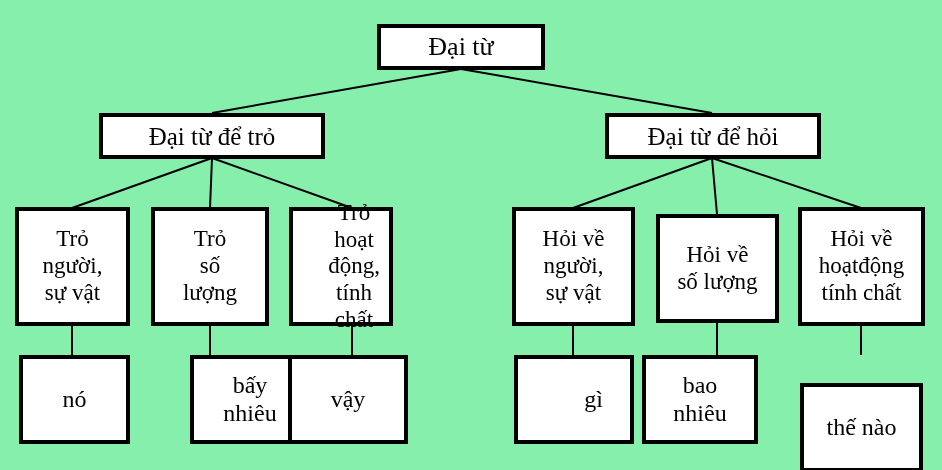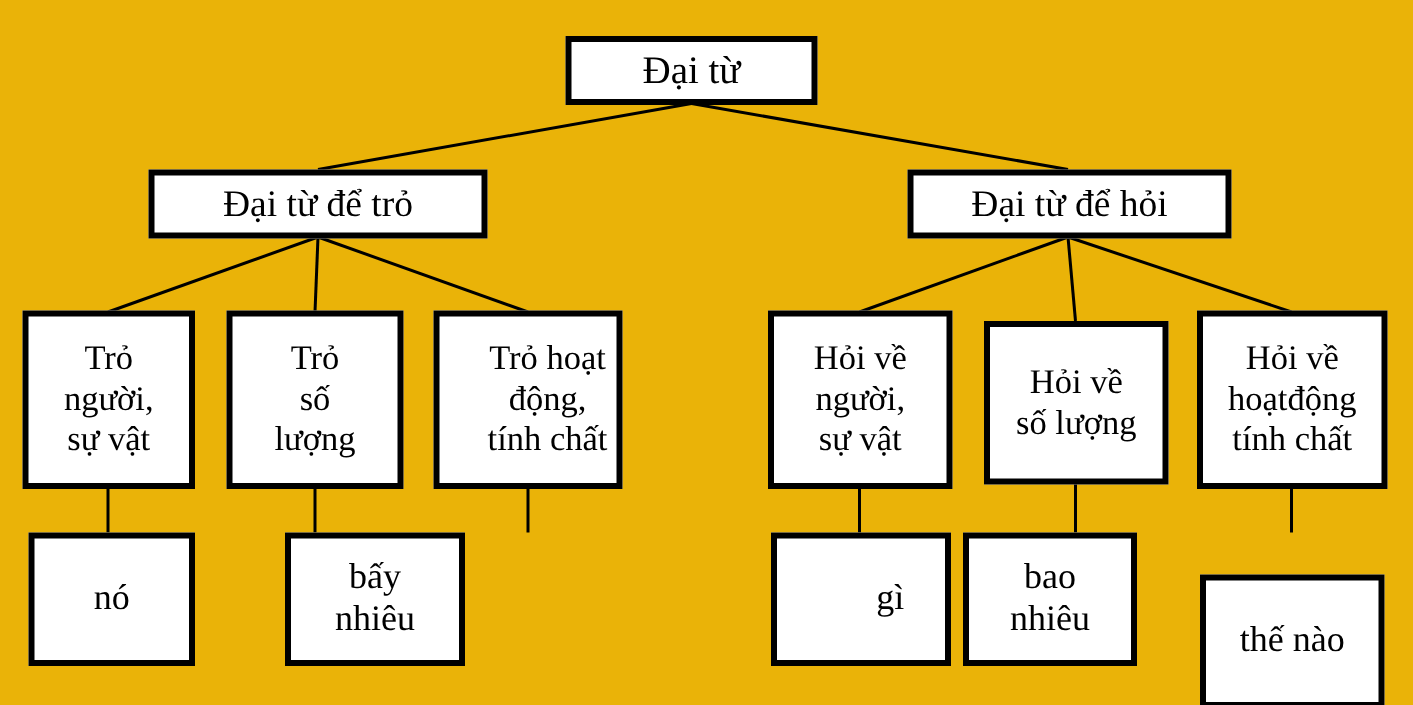"Đại từ" #diagram-root { background: #eab308 -> #86efac }
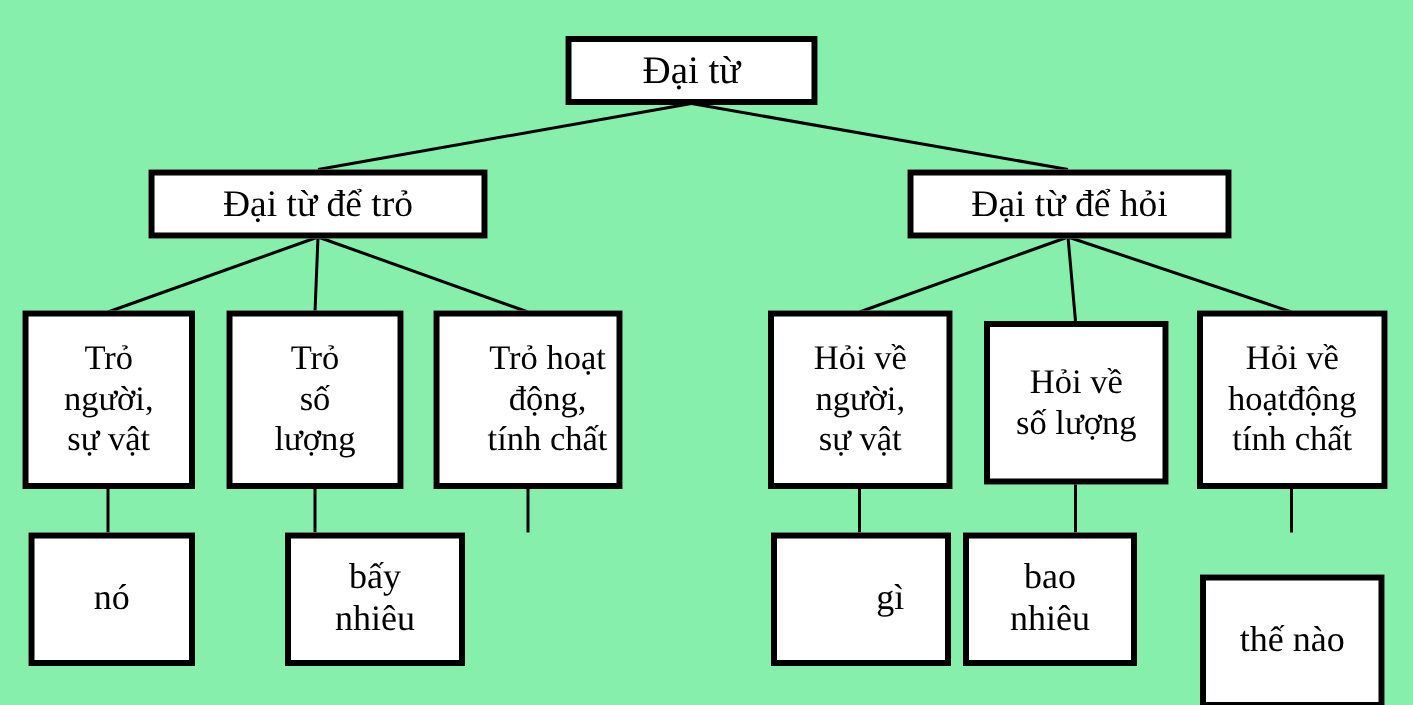"Trỏ hoạt" div.node { width: 126px -> 104px }
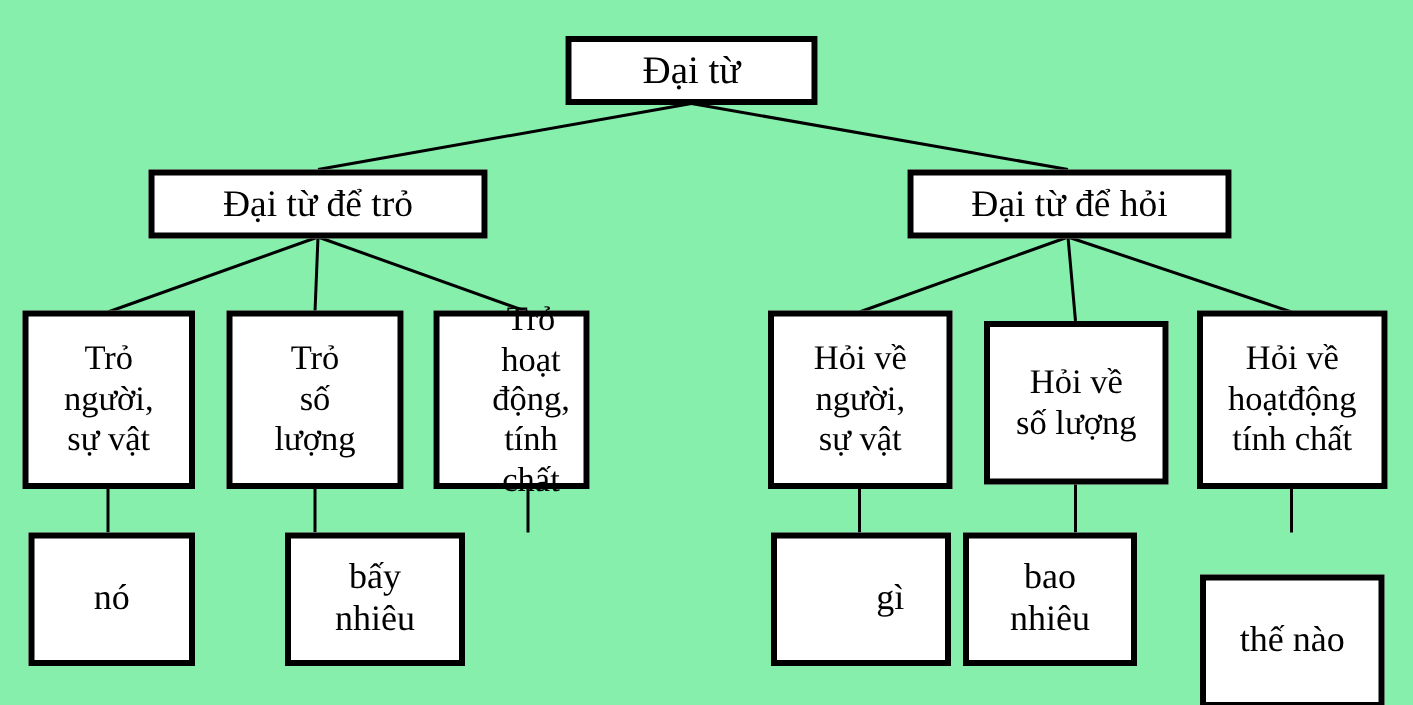"vậy" div.node { html: none -> <div> <span>vậy</span> </div> }
